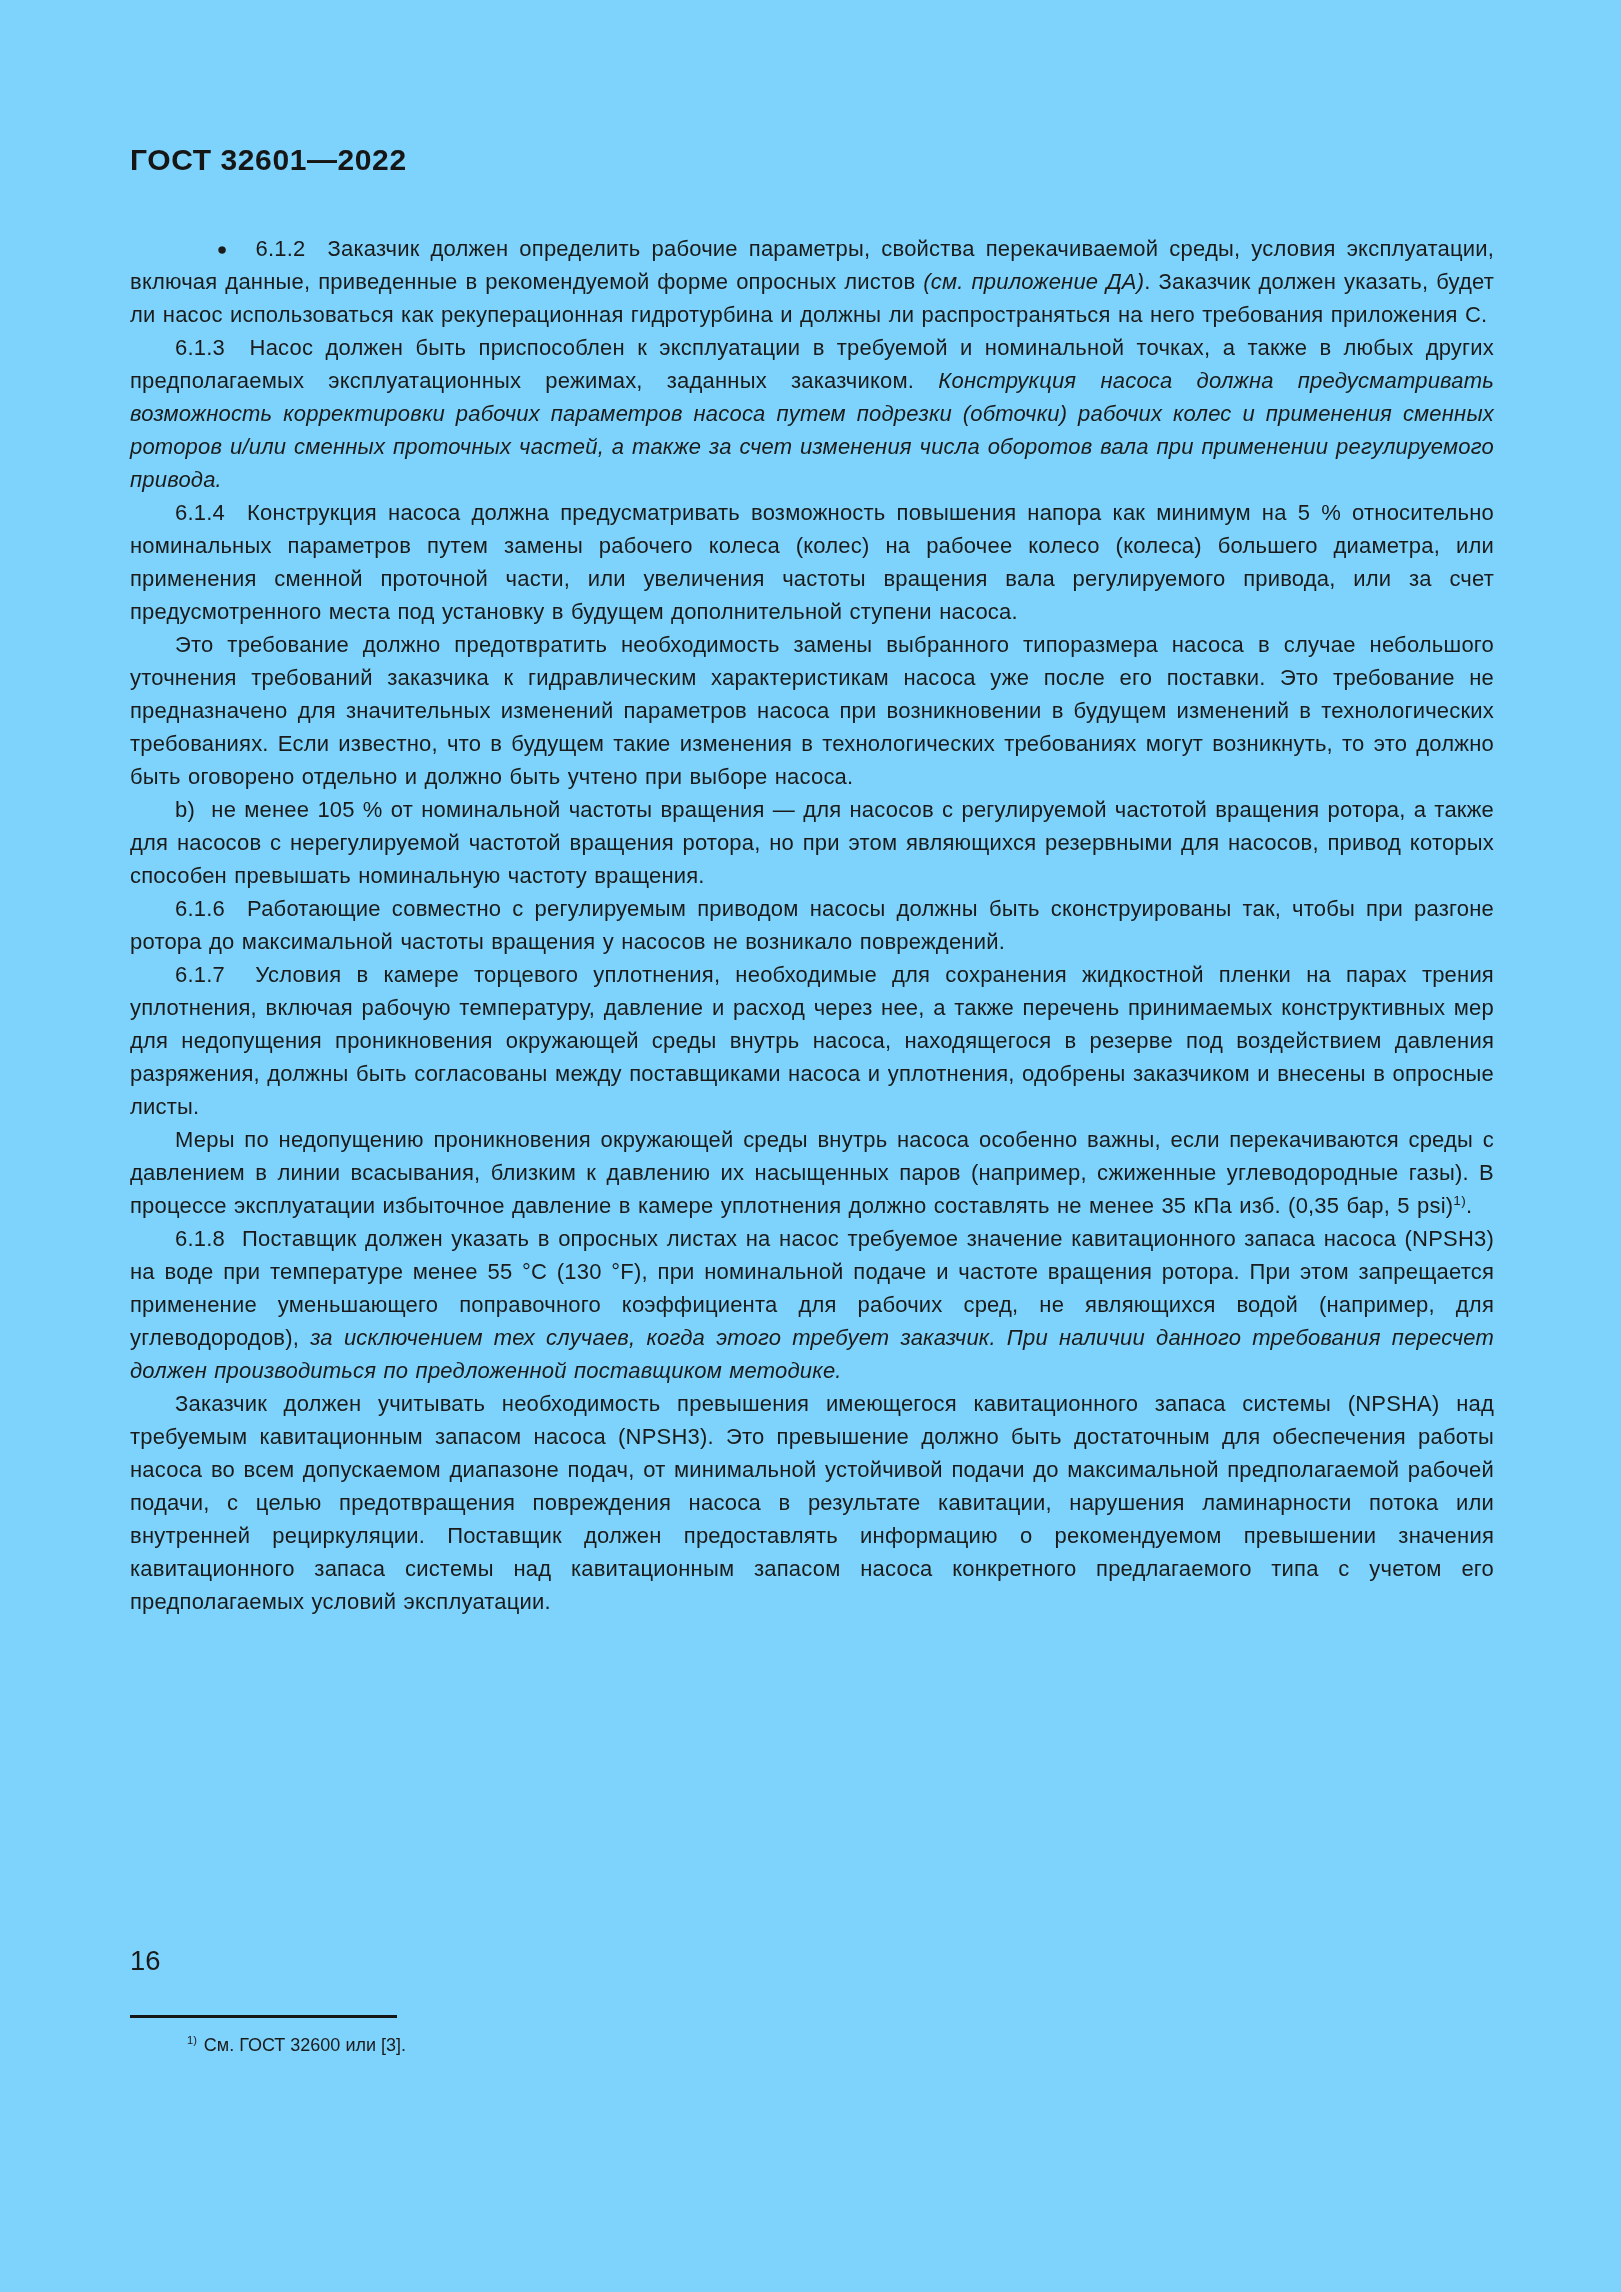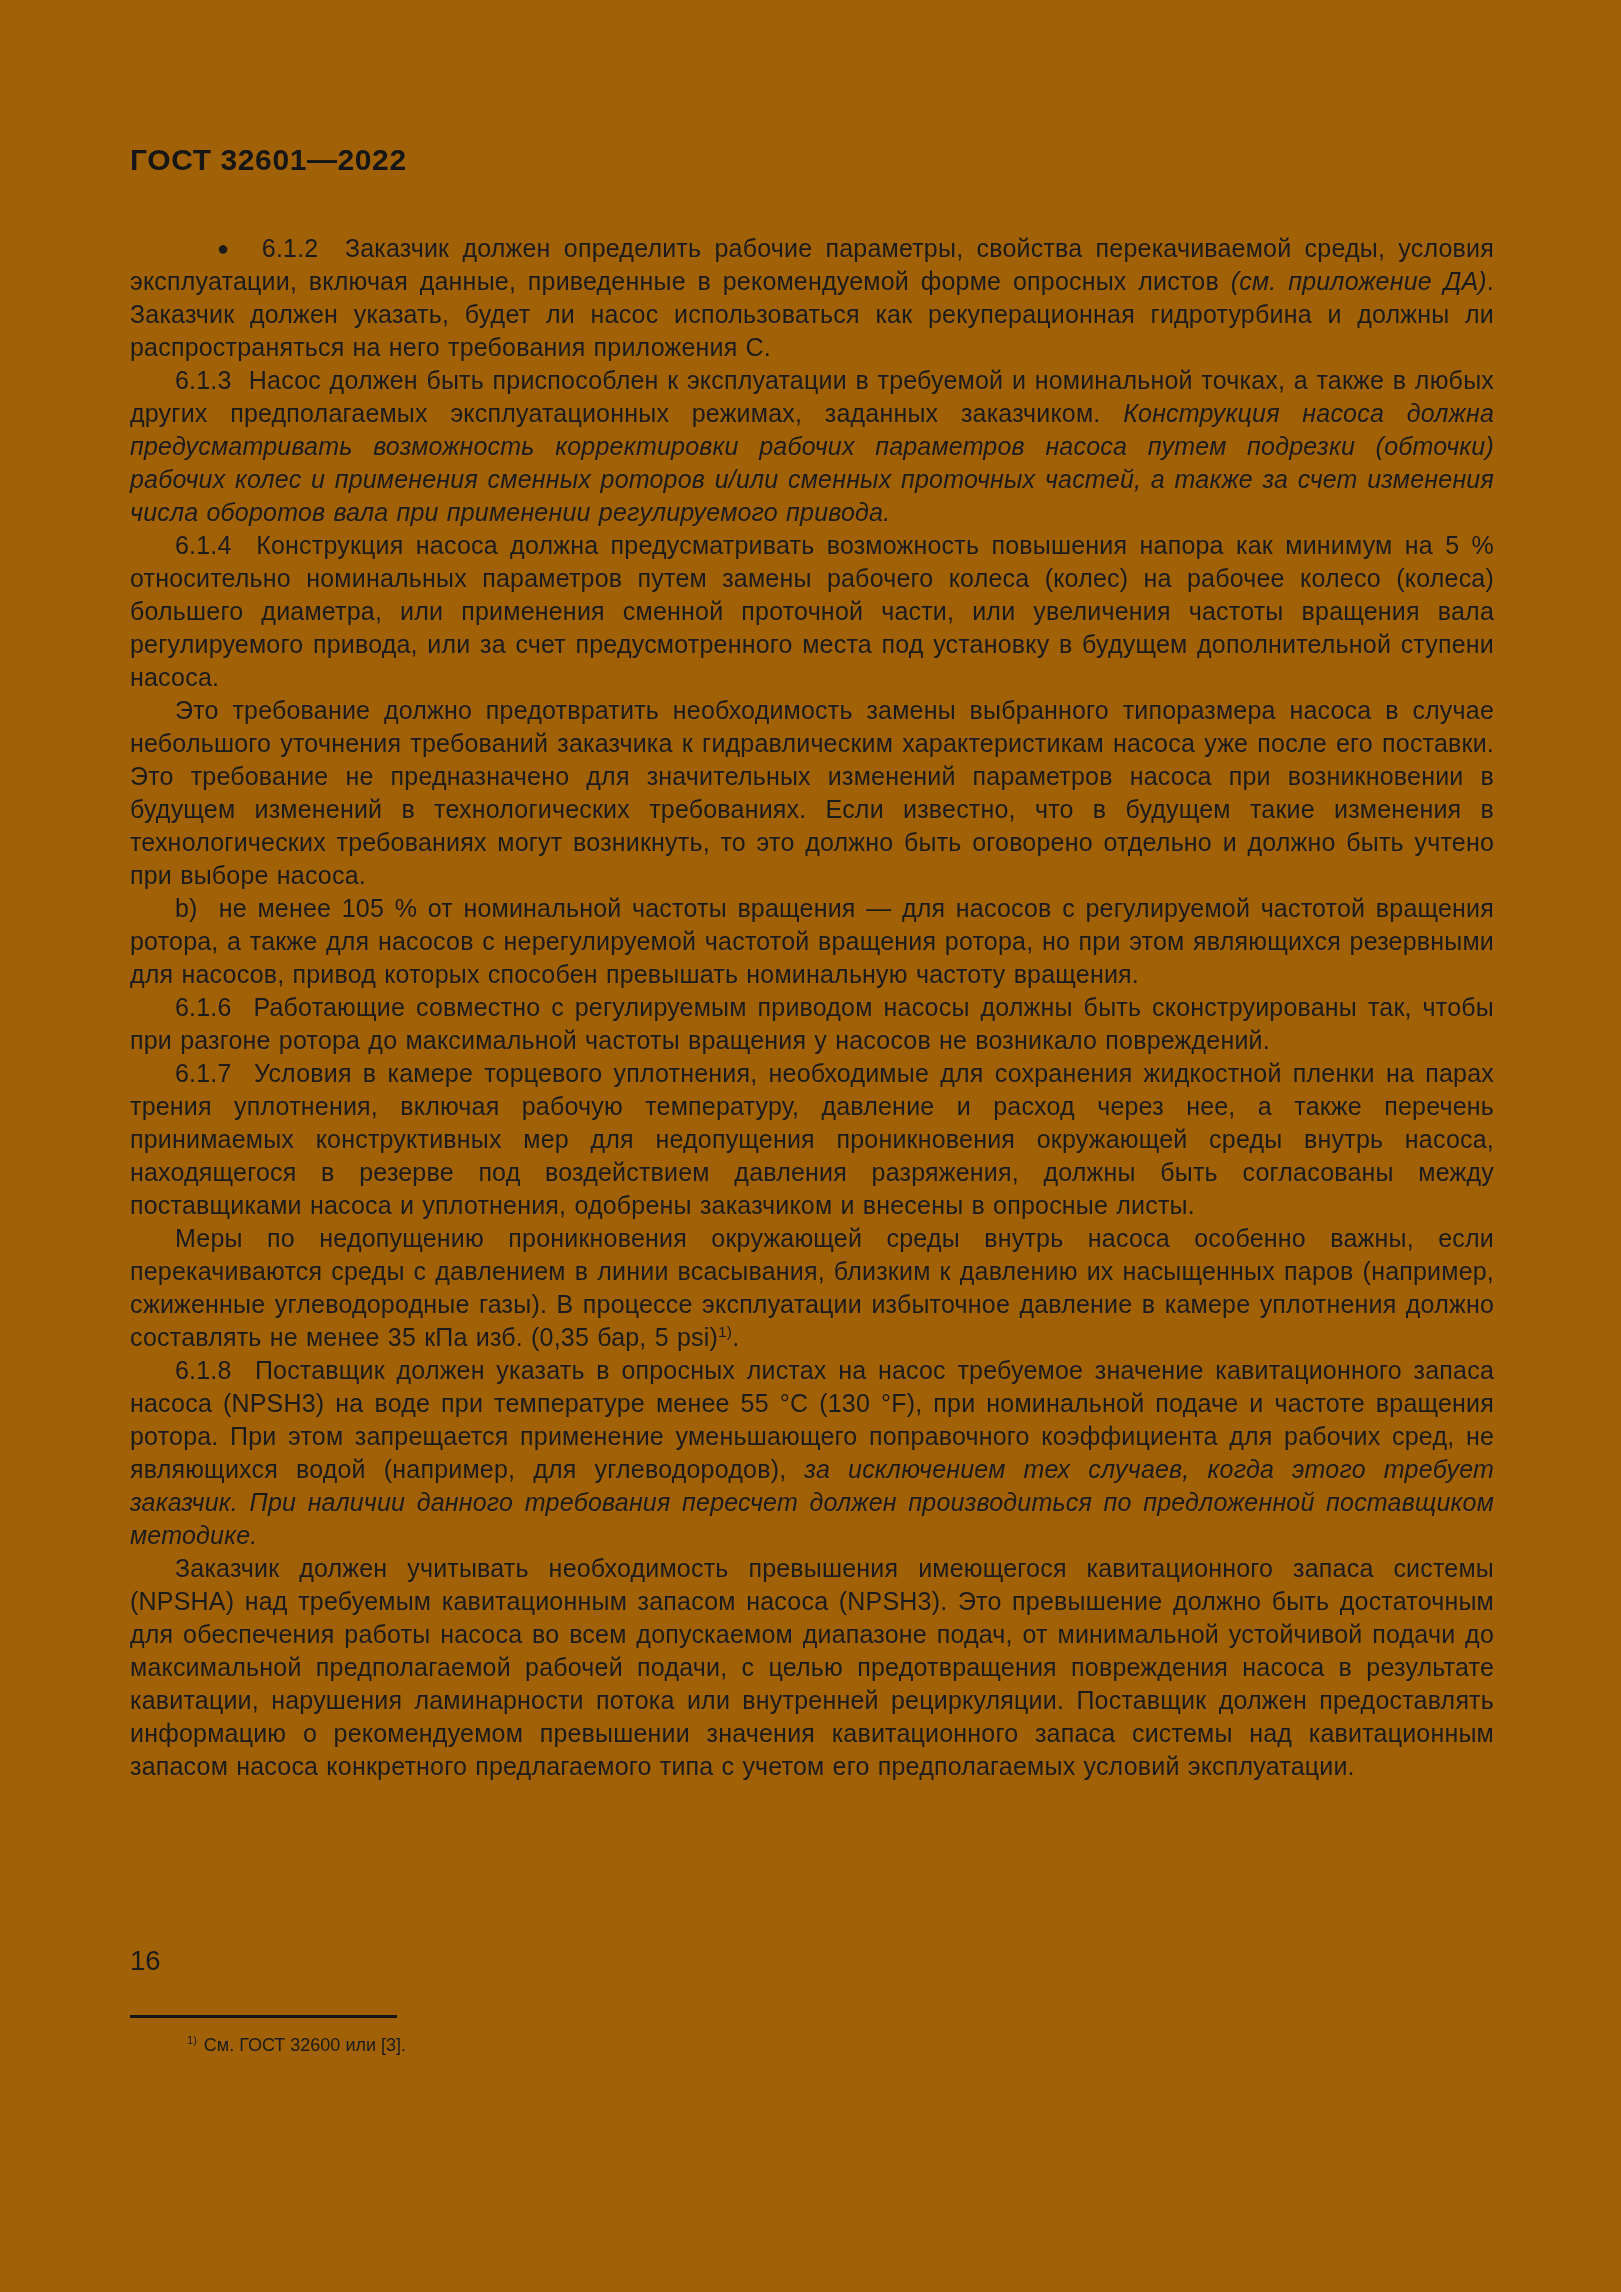"ГОСТ 32601—2022" div.page { background: #a16207 -> #7dd3fc }
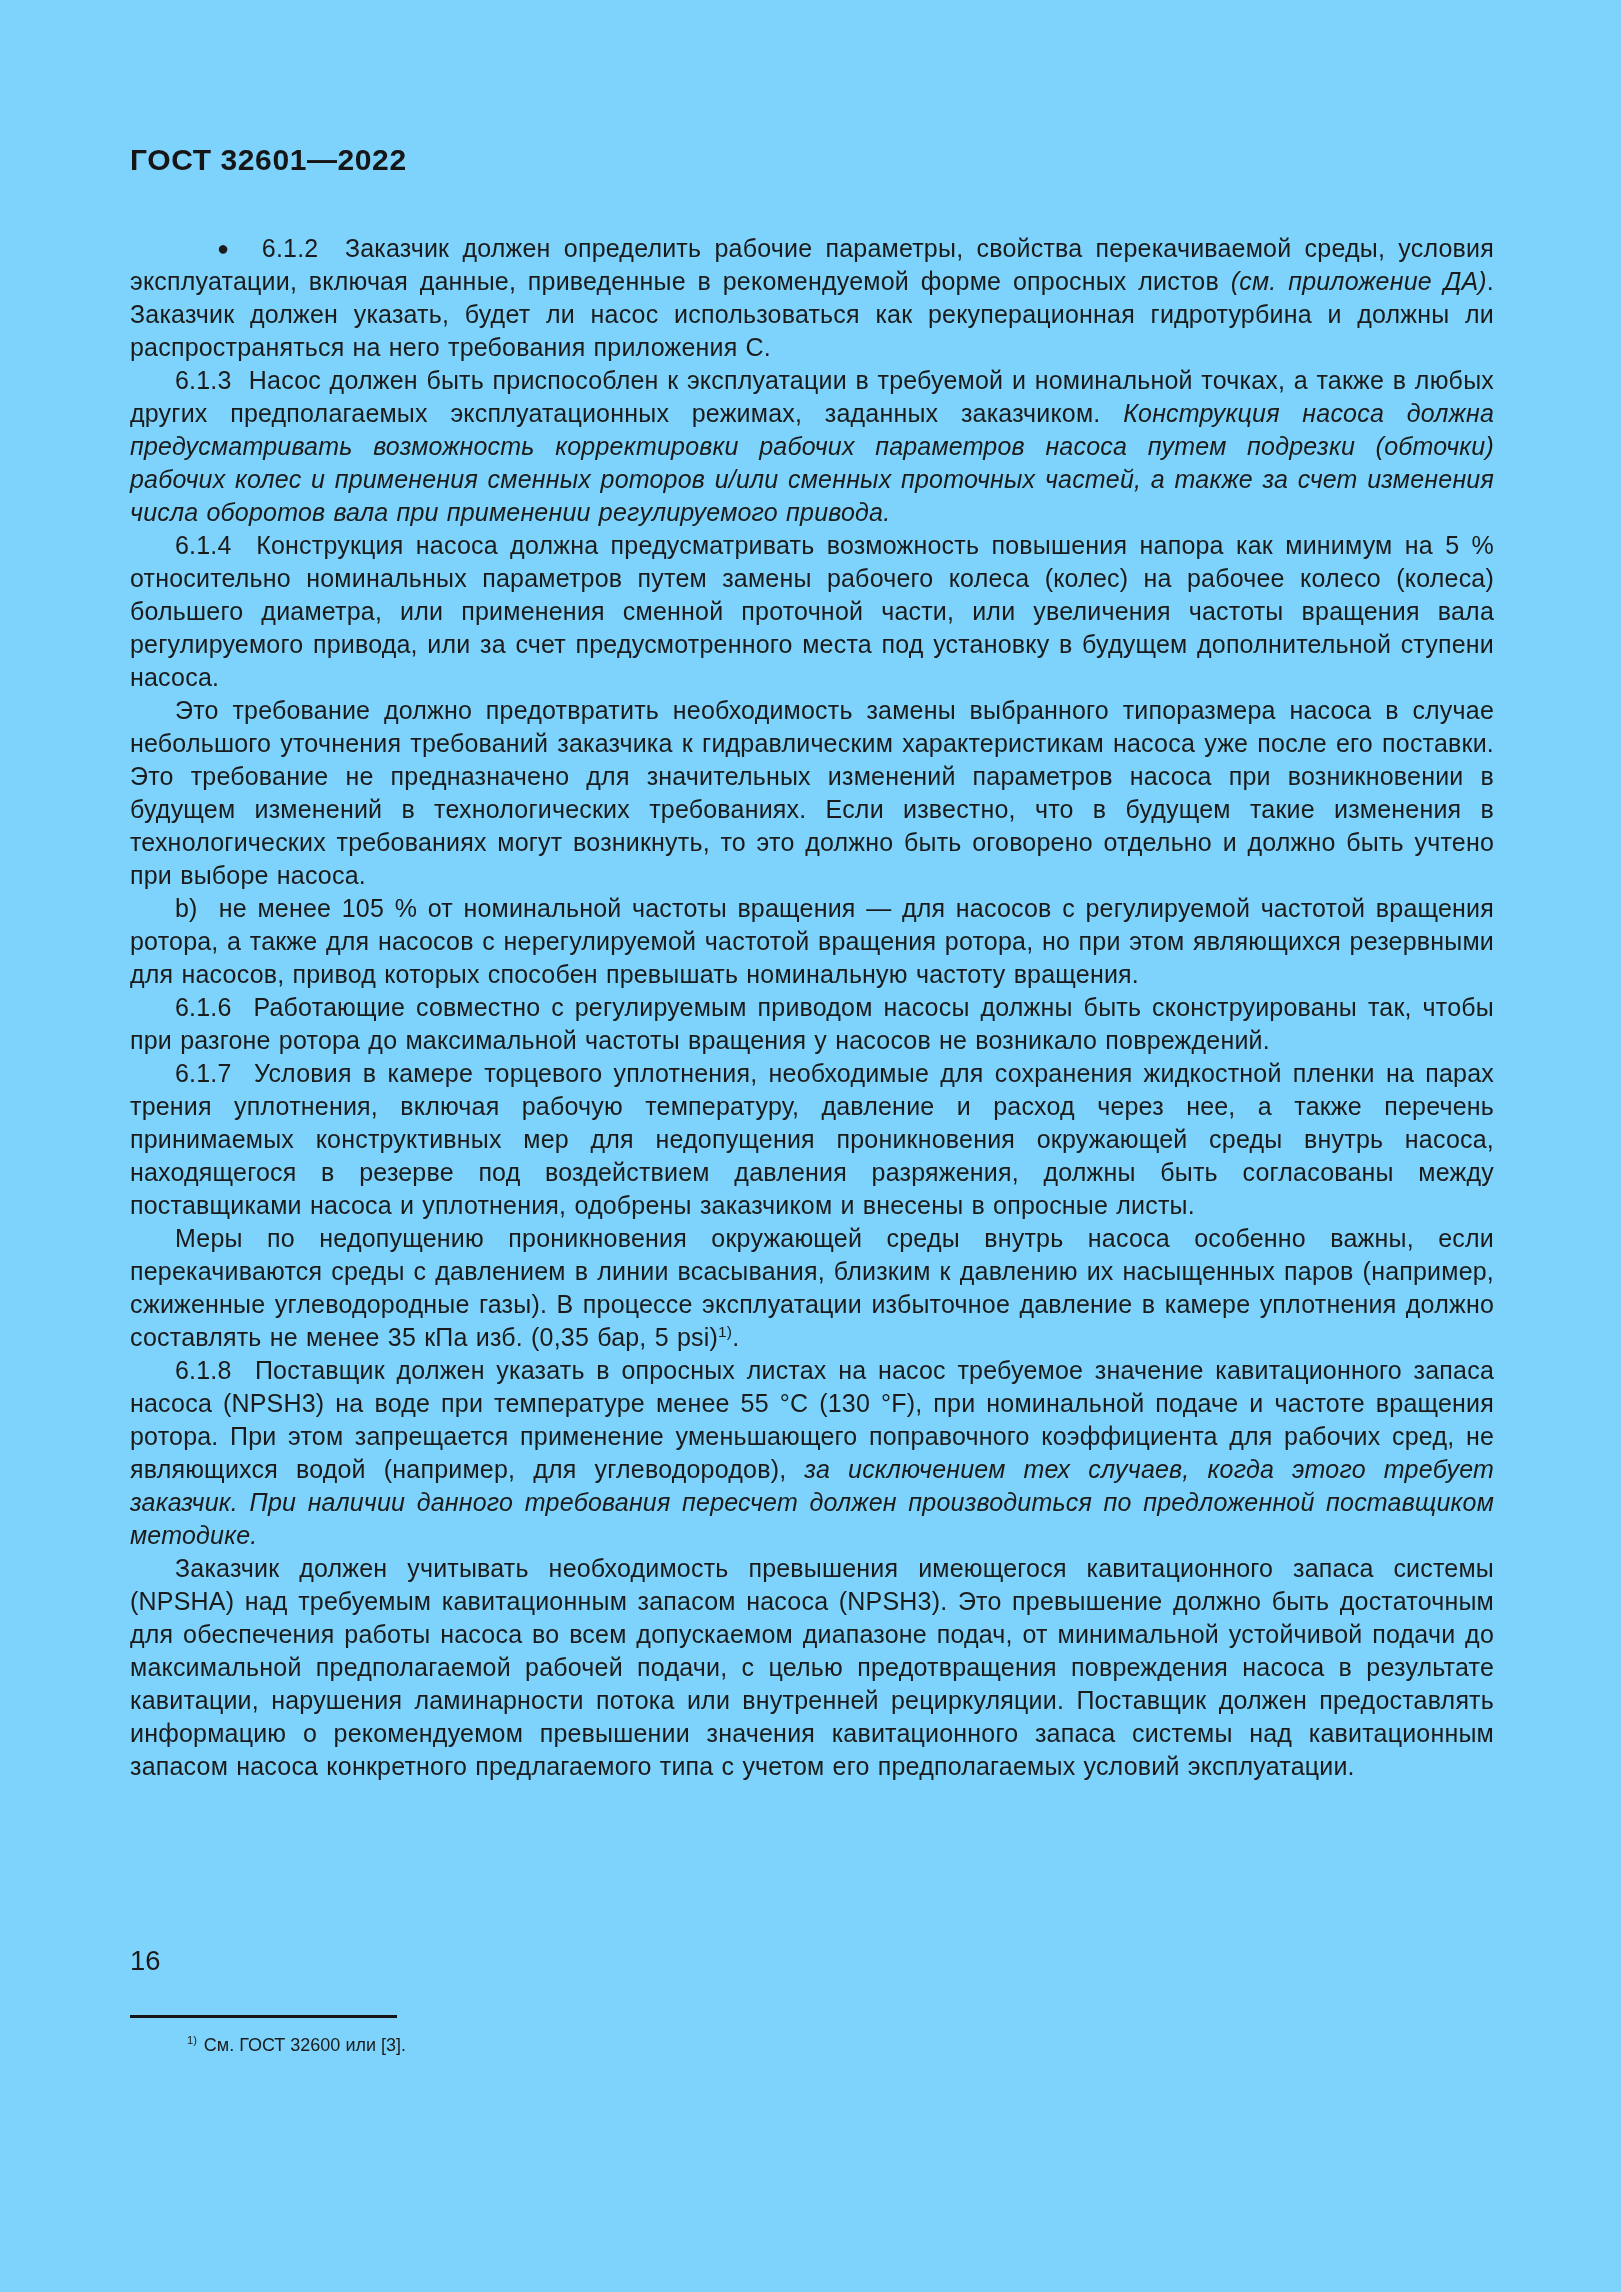"● 6.1.2 Заказчик должен определить" .doc-body { font-size: 25px -> 22px }
